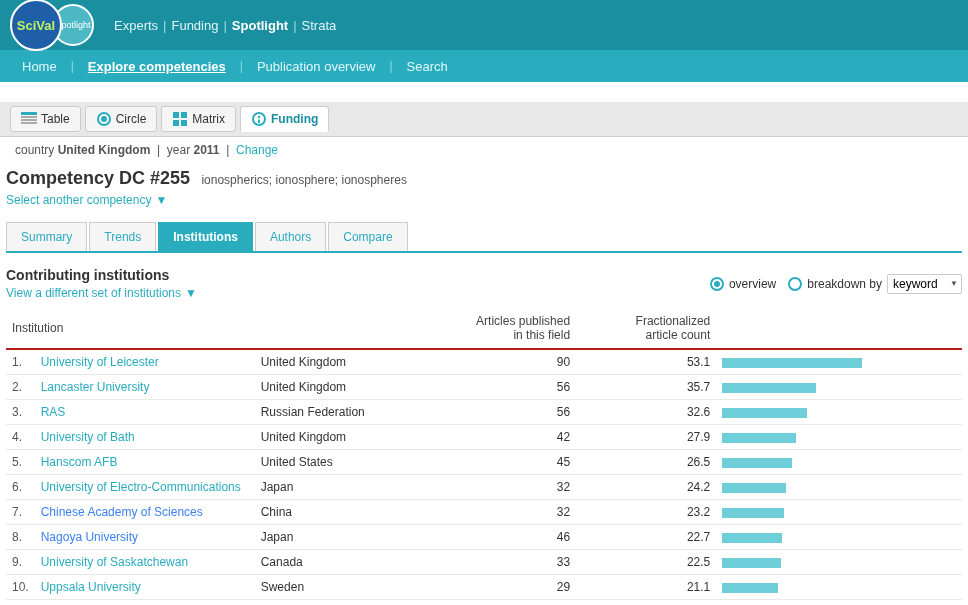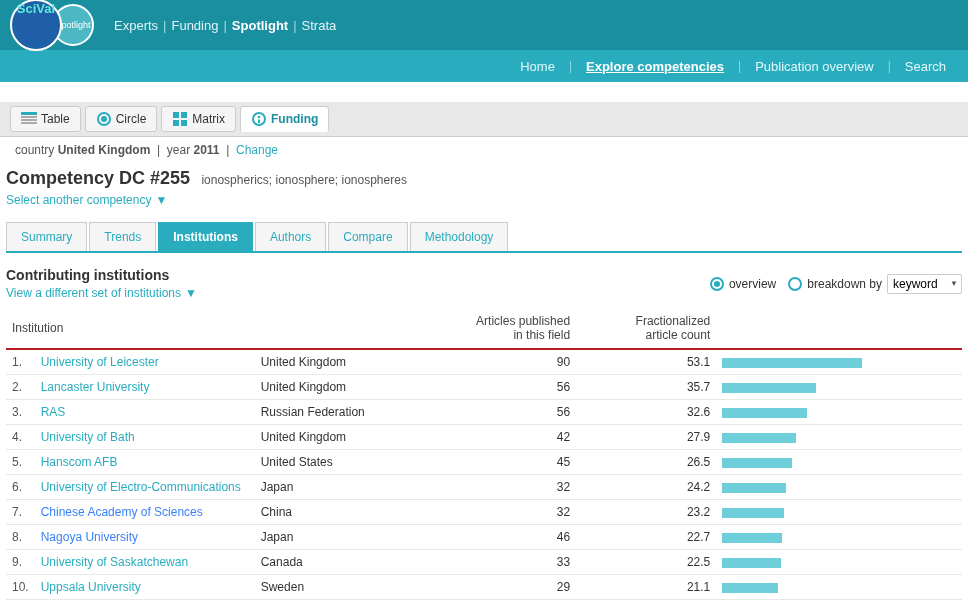"SciVal" .scival-logo { align-items: flex-start -> center; color: #5eead4 -> #bef264 }
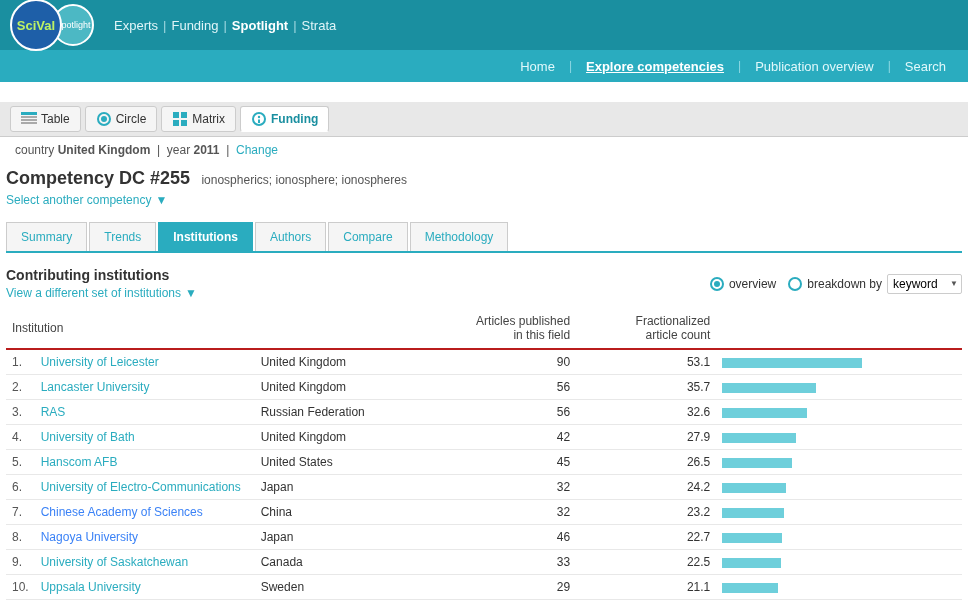"Home" .main-nav { justify-content: flex-end -> none }
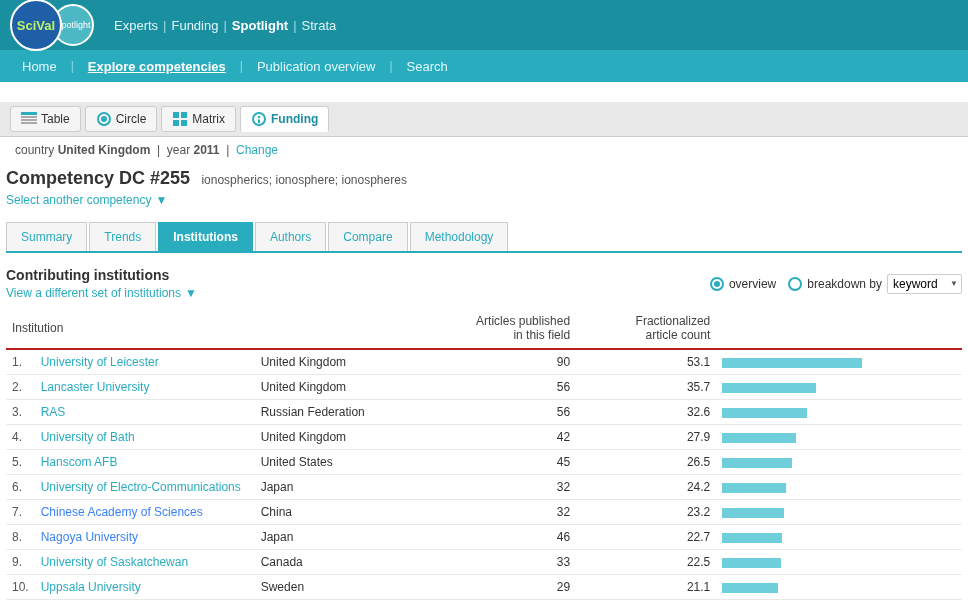"Methodology" a.tab { html: <a>Methodology</a> -> none }
